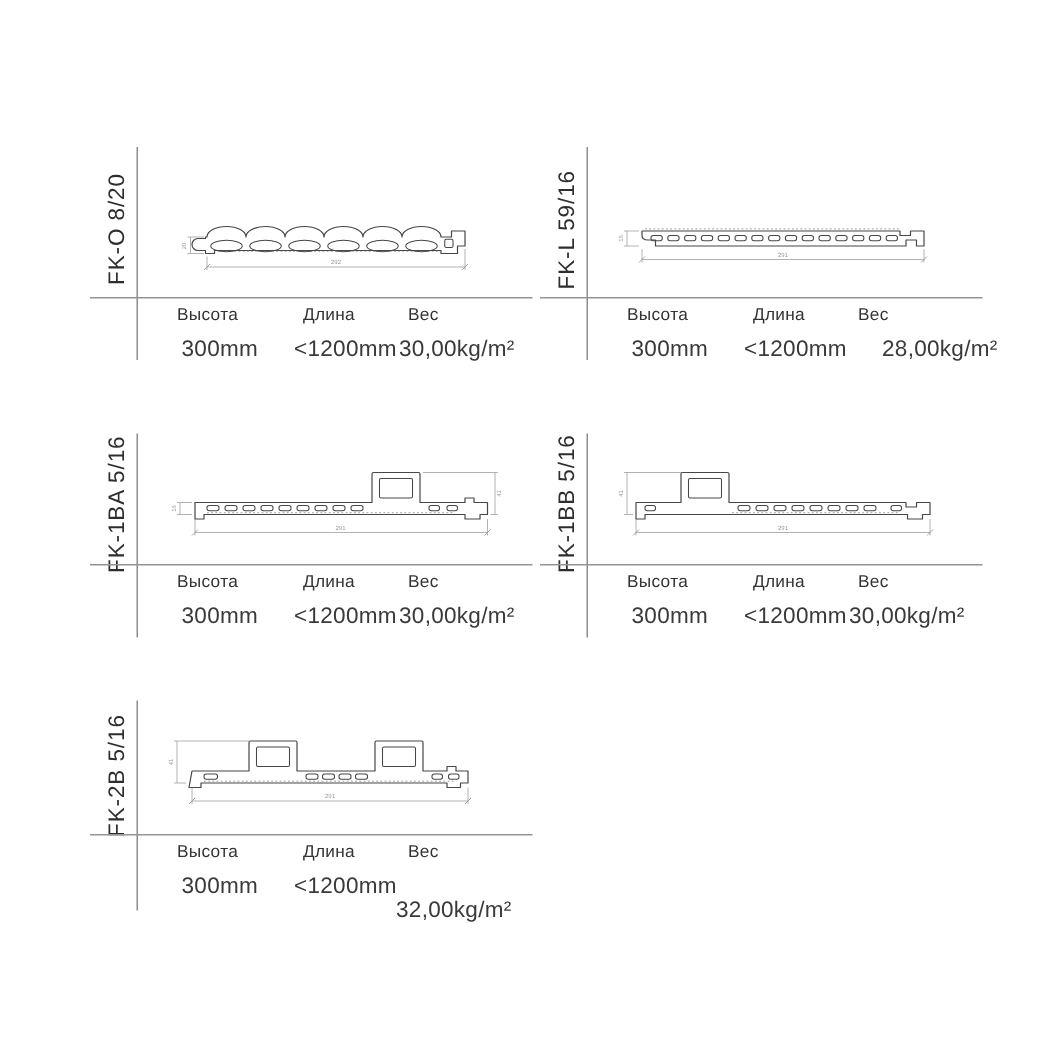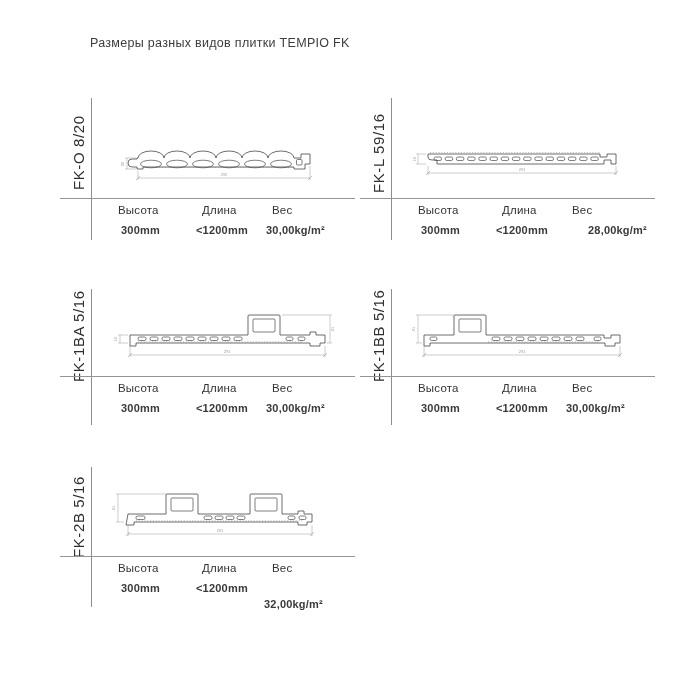"Размеры разных видов плитки TEMPIO" div.page-title { html: <div>Размеры разных видов плитки TEMPIO FK</div> -> none }
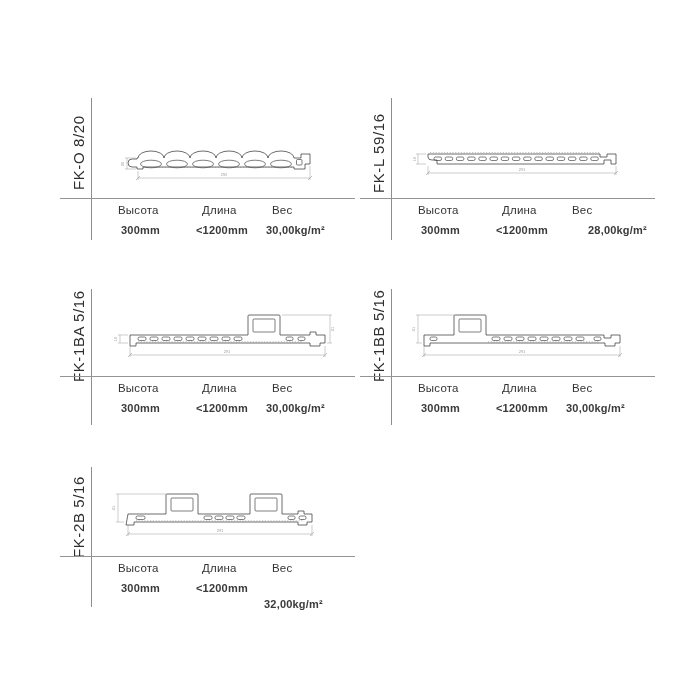"300mm" .td { font-size: 11px -> 15px; font-weight: 700 -> 400 }
